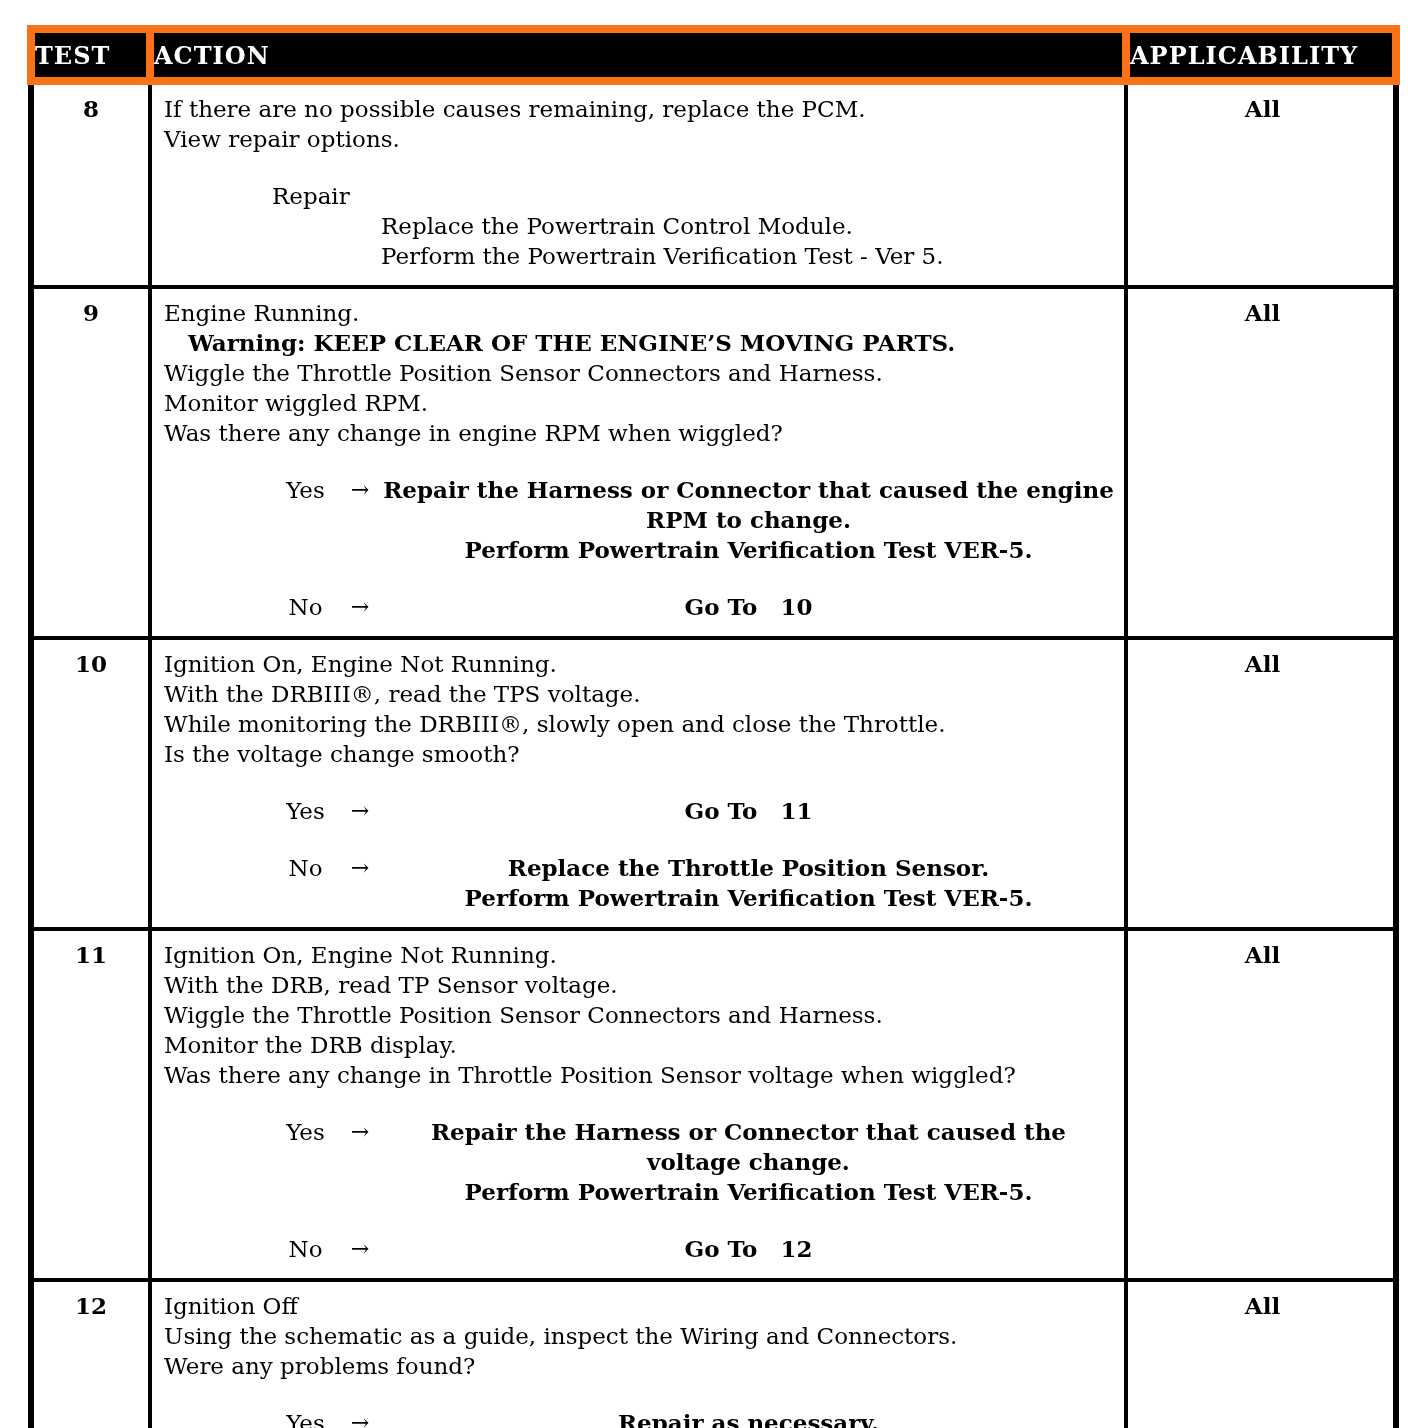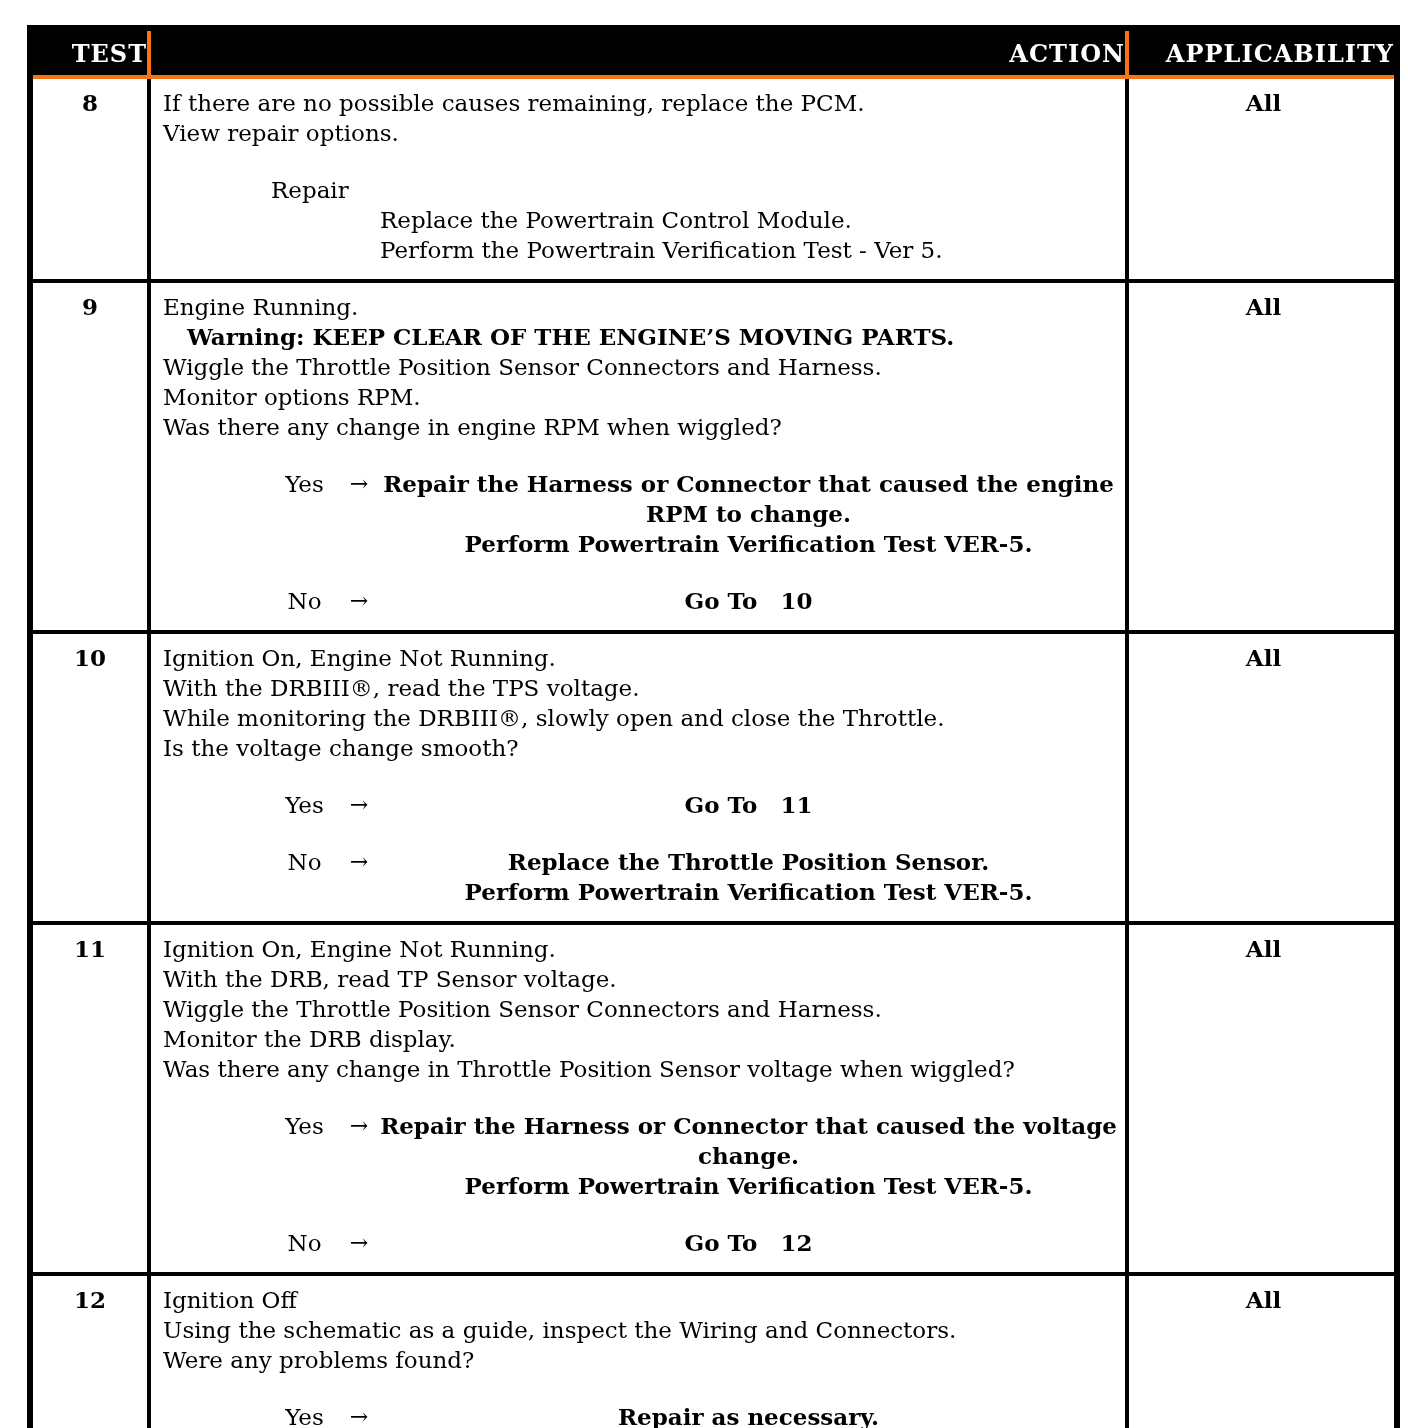"TEST" thead th { border: 4px solid #f97316 -> 8px solid #f97316; text-align: right -> left }
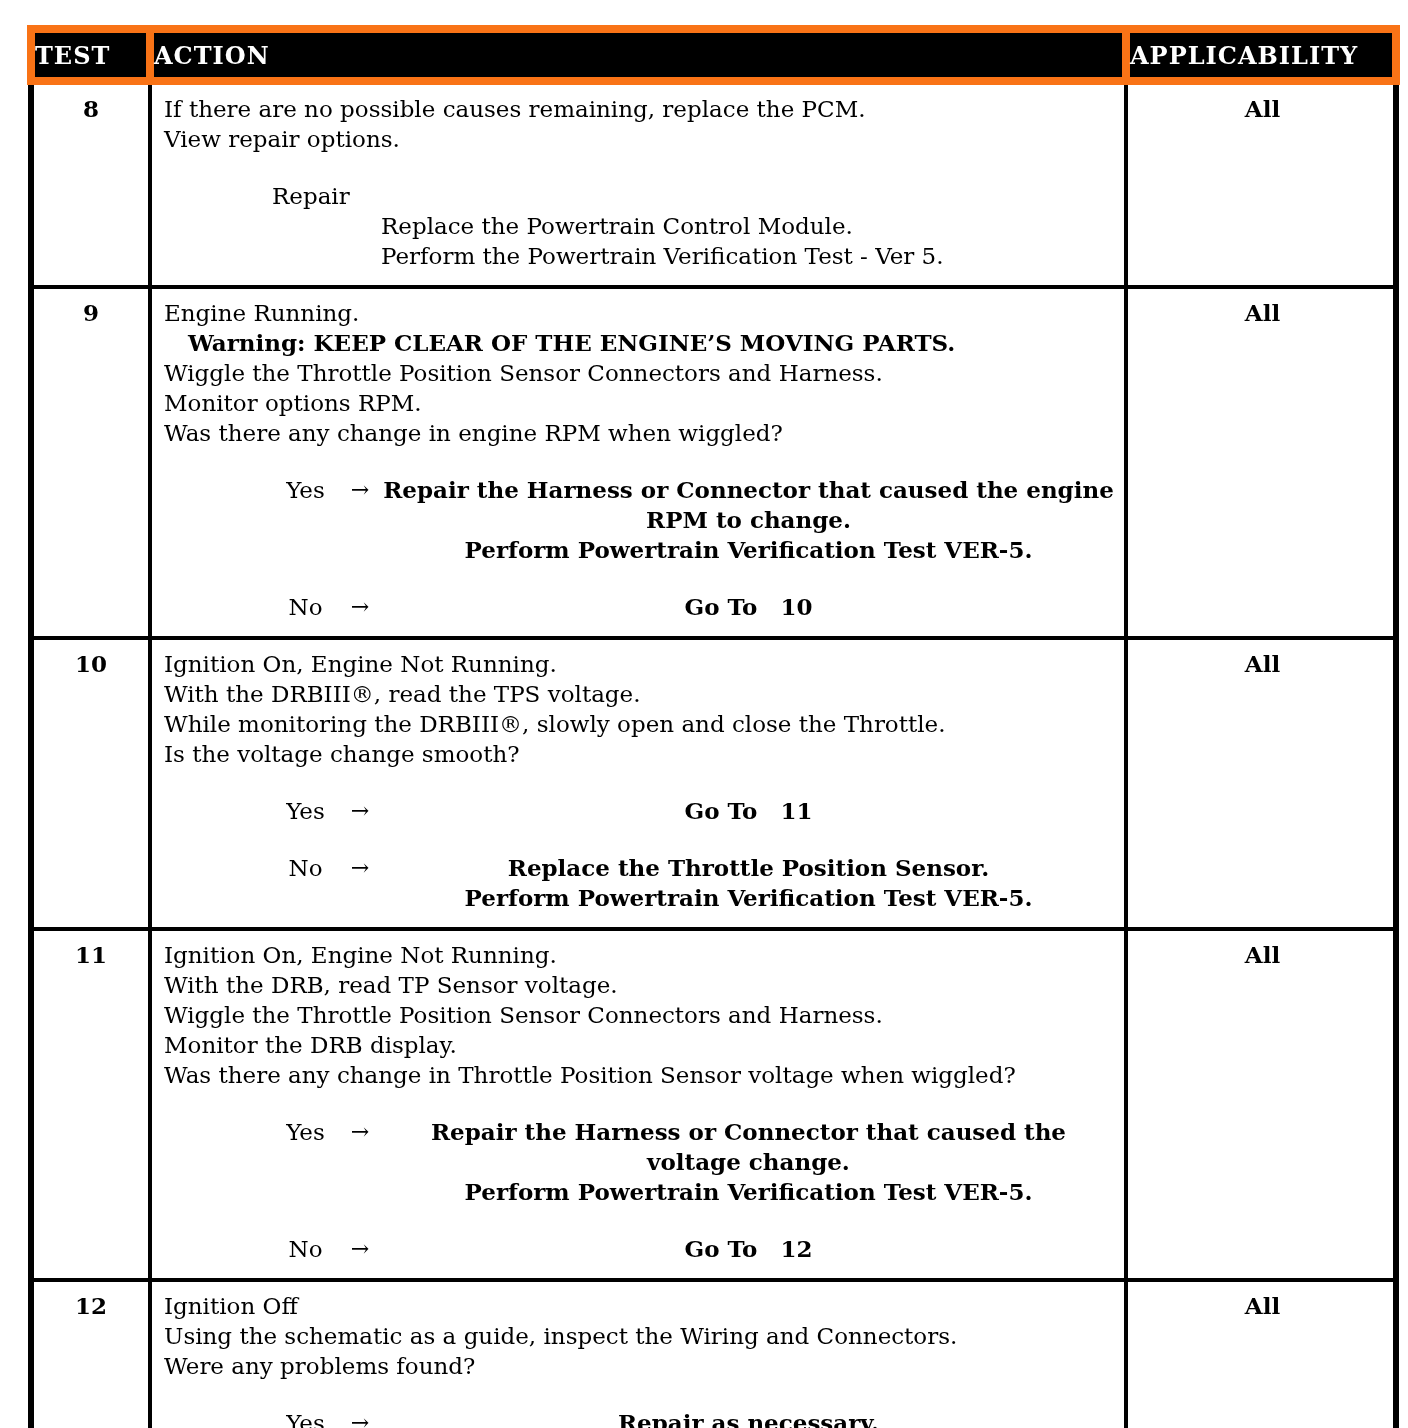"Monitor options RPM." div.action-line { text: options -> wiggled }
